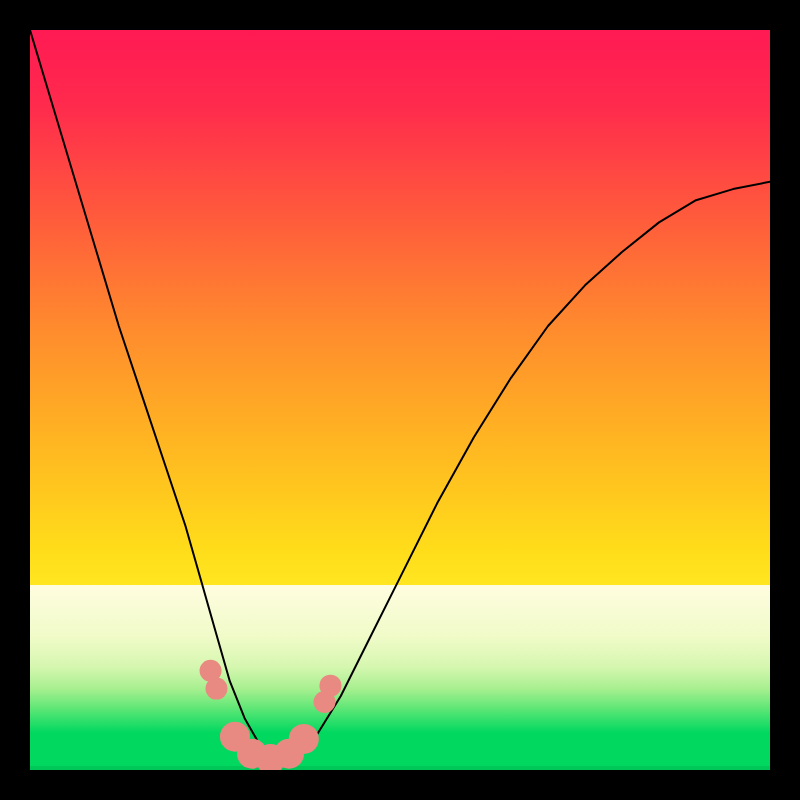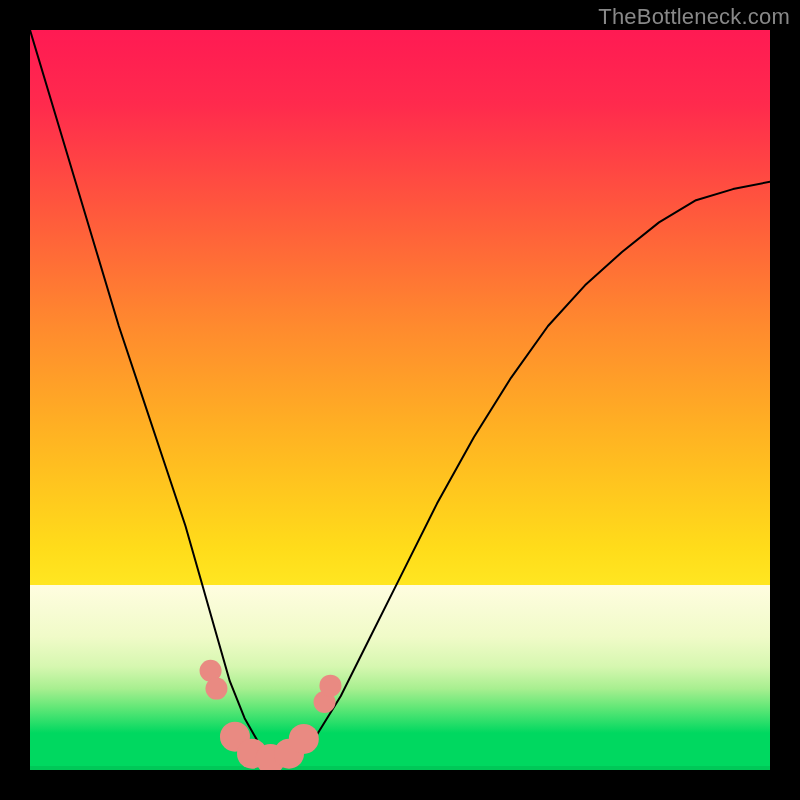"TheBottleneck.com" div.watermark { html: <div>TheBottleneck.com</div> -> none }
